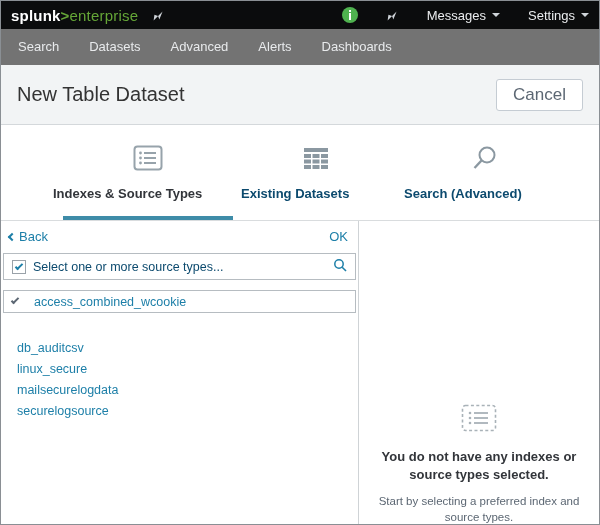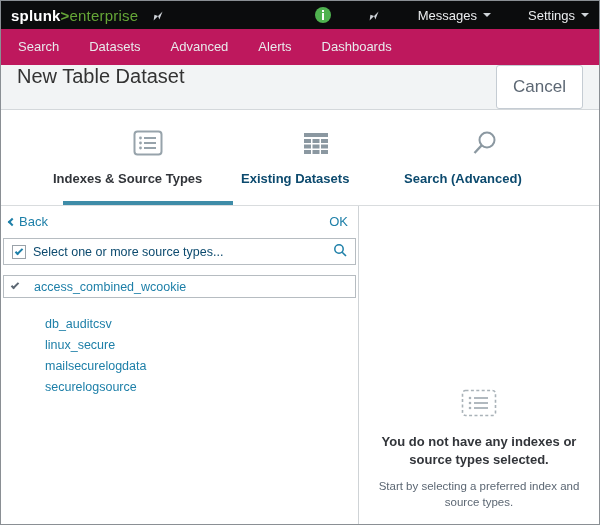"Messages" .topbar-right { gap: 37px -> 28px }
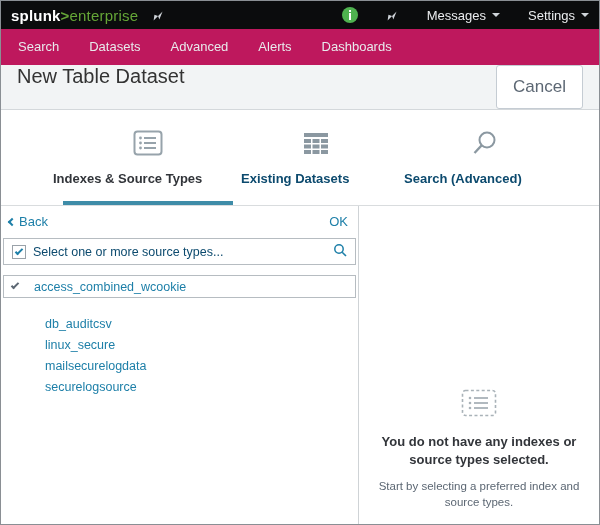"Search" .navbar { background: #be185d -> #737373 }
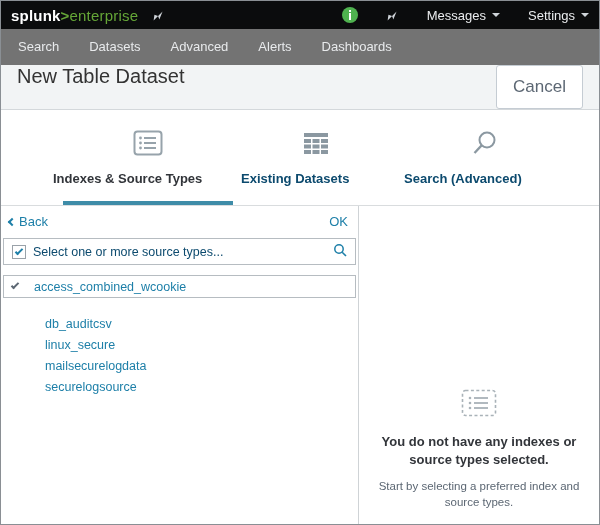"New Table Dataset" .page-header { align-items: none -> center; height: 45px -> 60px }
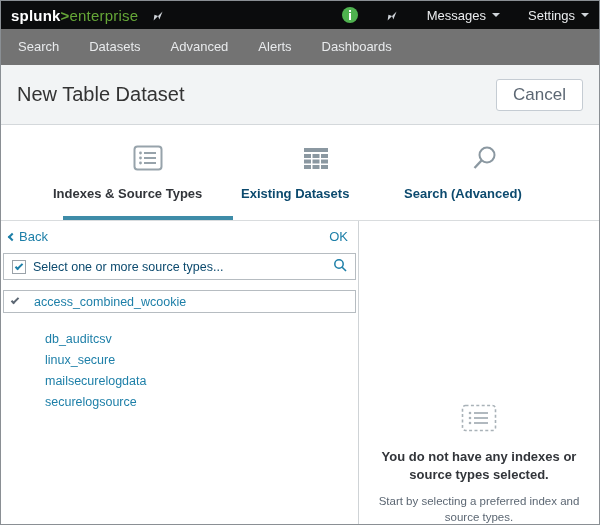"db_auditcsv" .source-list { margin-top: 16px -> 25px; padding-left: 28px -> none }
